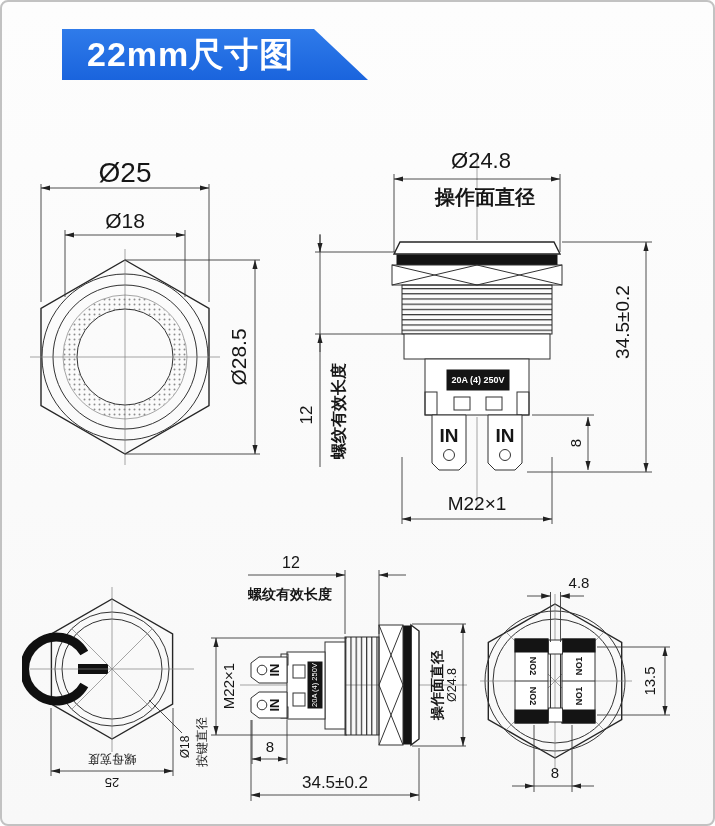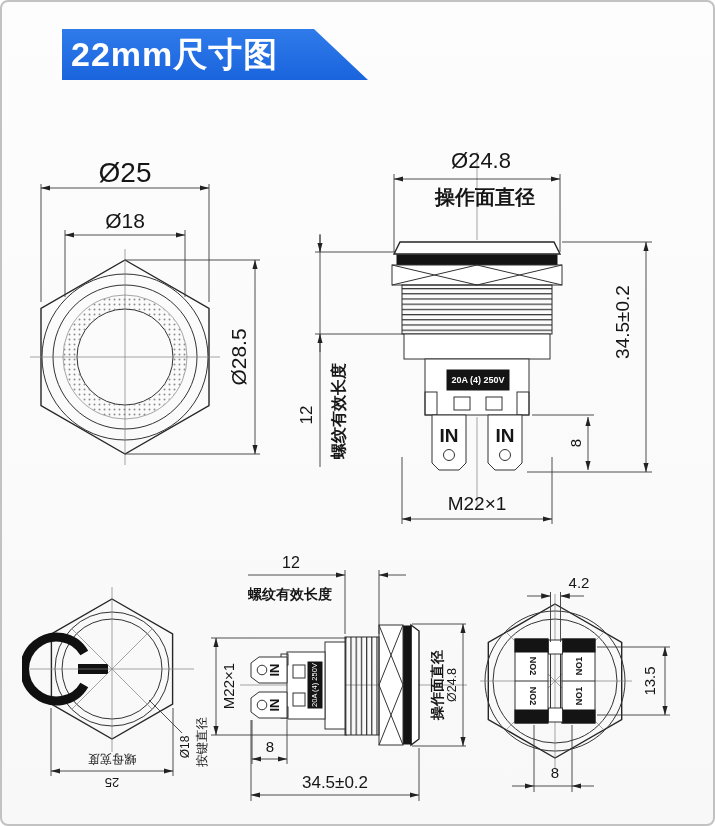"22mm尺寸图" #banner span { padding-left: 9px -> 25px }
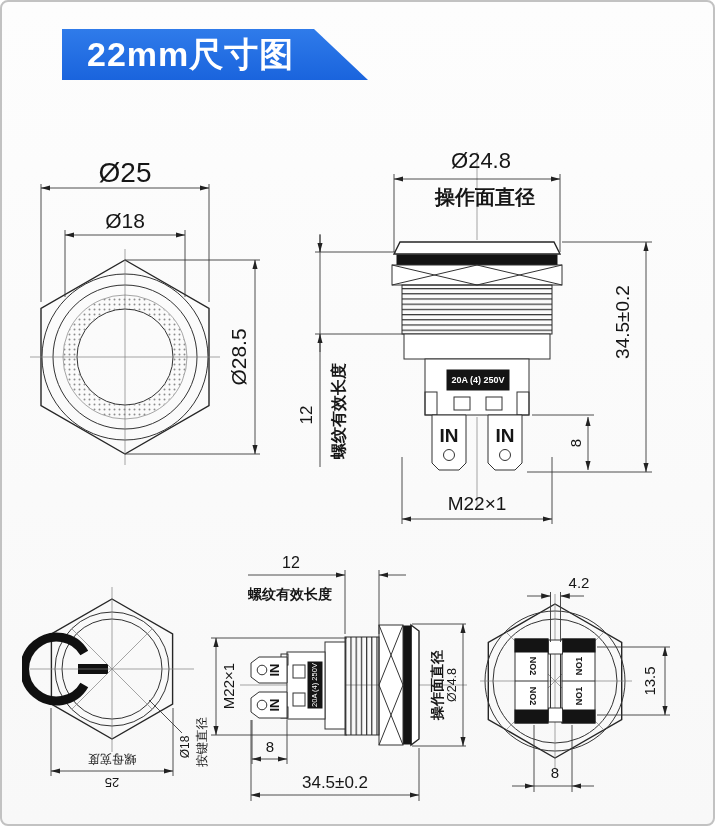"4.2" div.lbl { text: 4.2 -> 4.8 }
